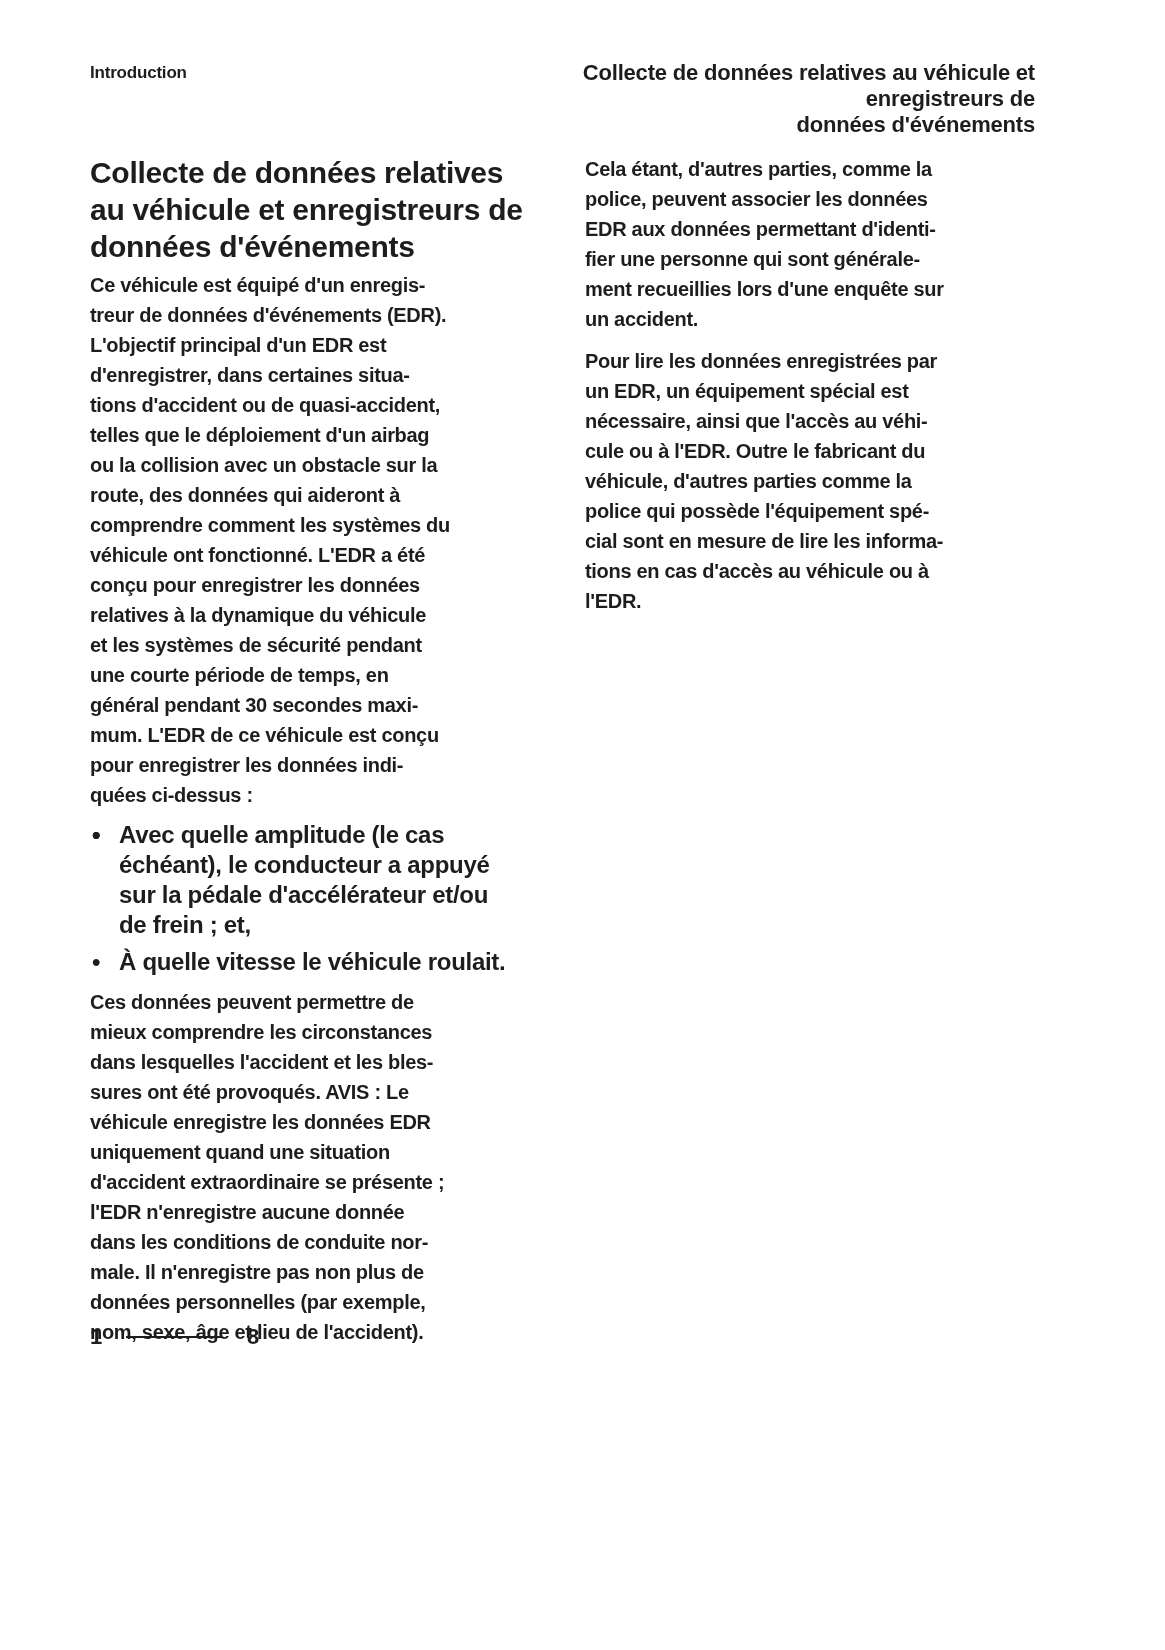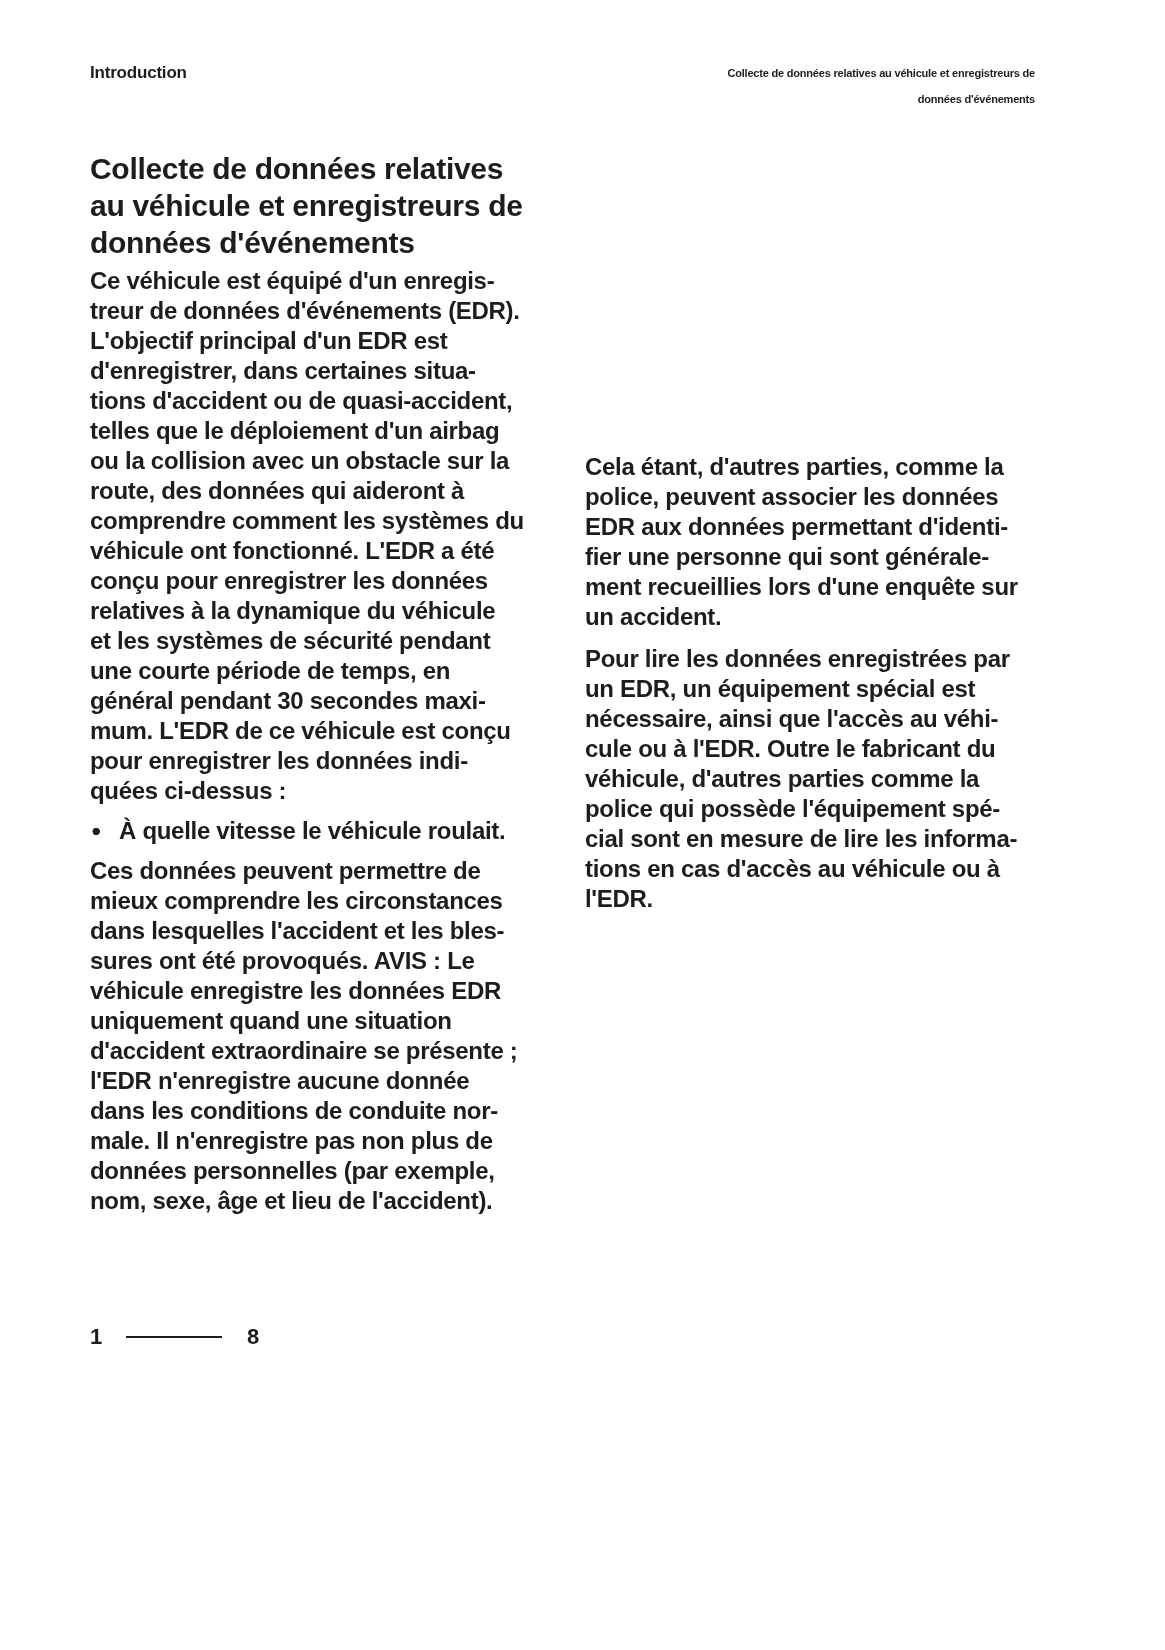"Collecte de données relatives au véhicule et enregistreurs de" .running-header .chapter { font-size: 11px -> 22px }
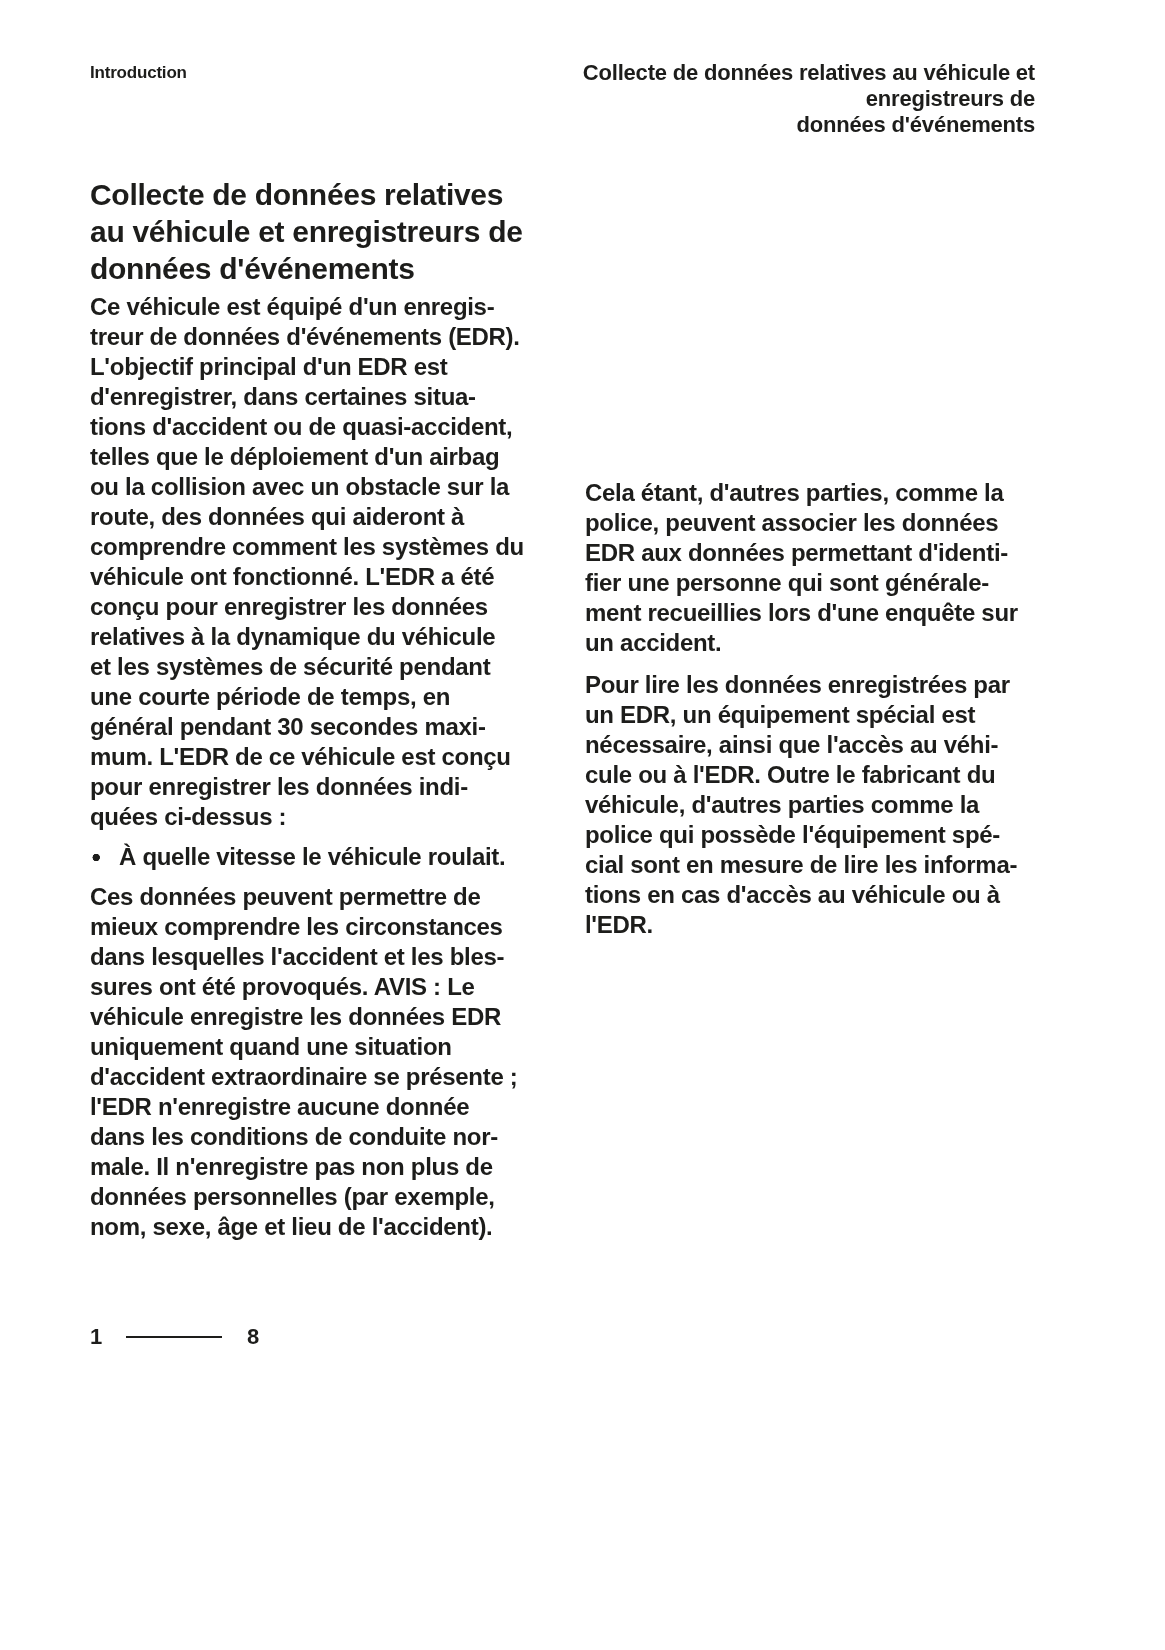"Collecte de données relatives" .content { align-items: center -> none; margin-top: 38px -> 16px }
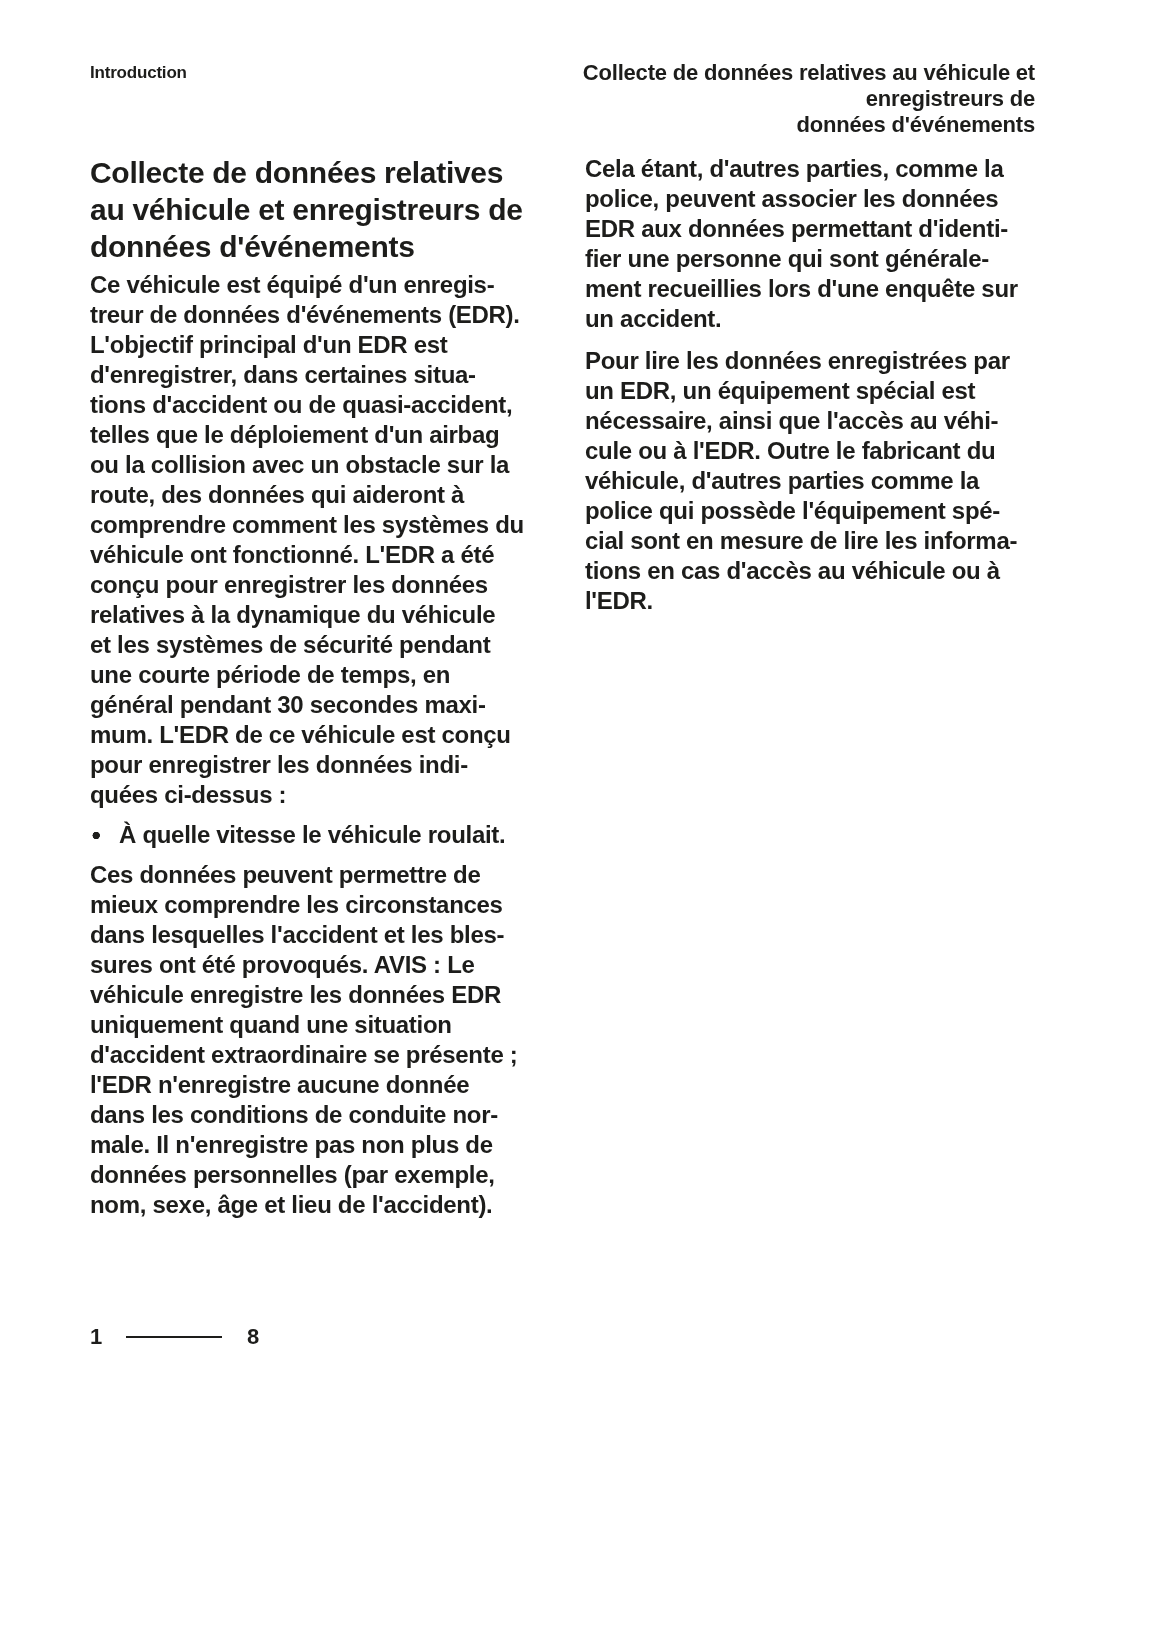"Cela étant, d'autres parties, comme" .body-text { font-size: 24px -> 20px }
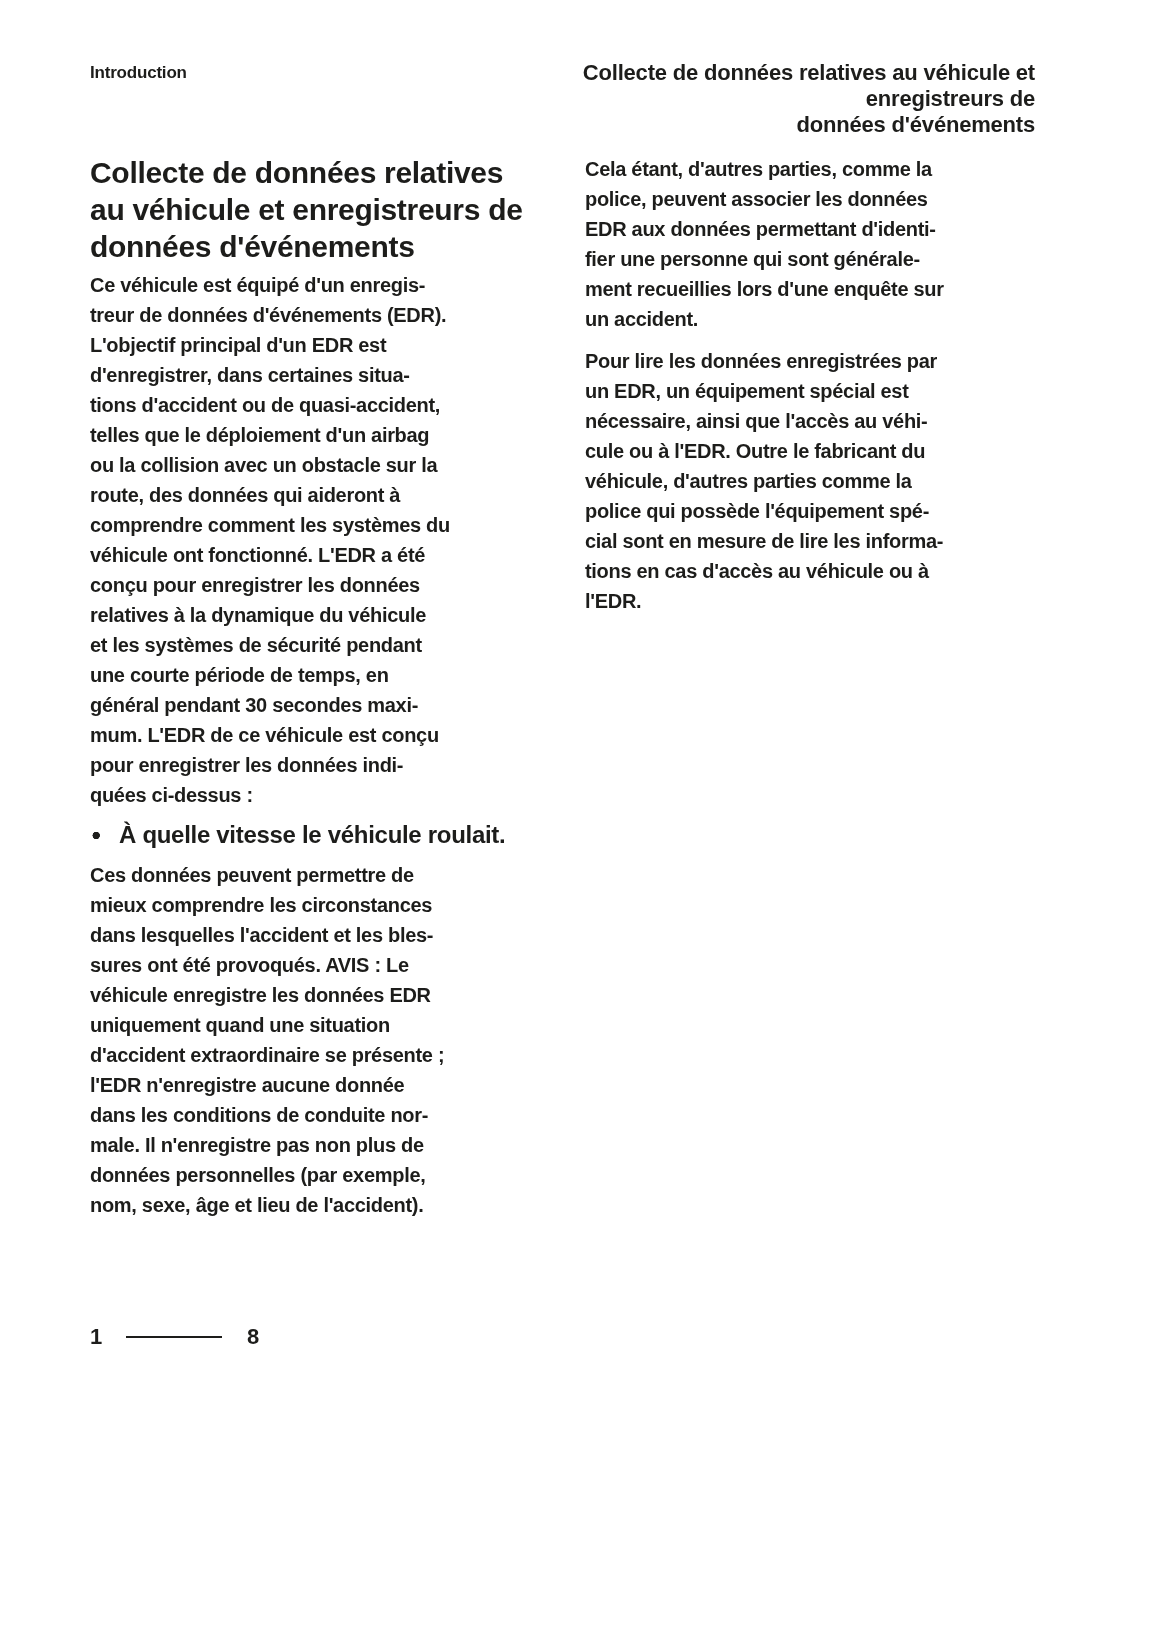"Avec quelle amplitude (le cas" span.pre { html: none -> <span>Avec quelle amplitude (le cas échéant), le conducteur a appuyé sur la pédale d'accélérateur et/ou de frein ; et,</span> }
